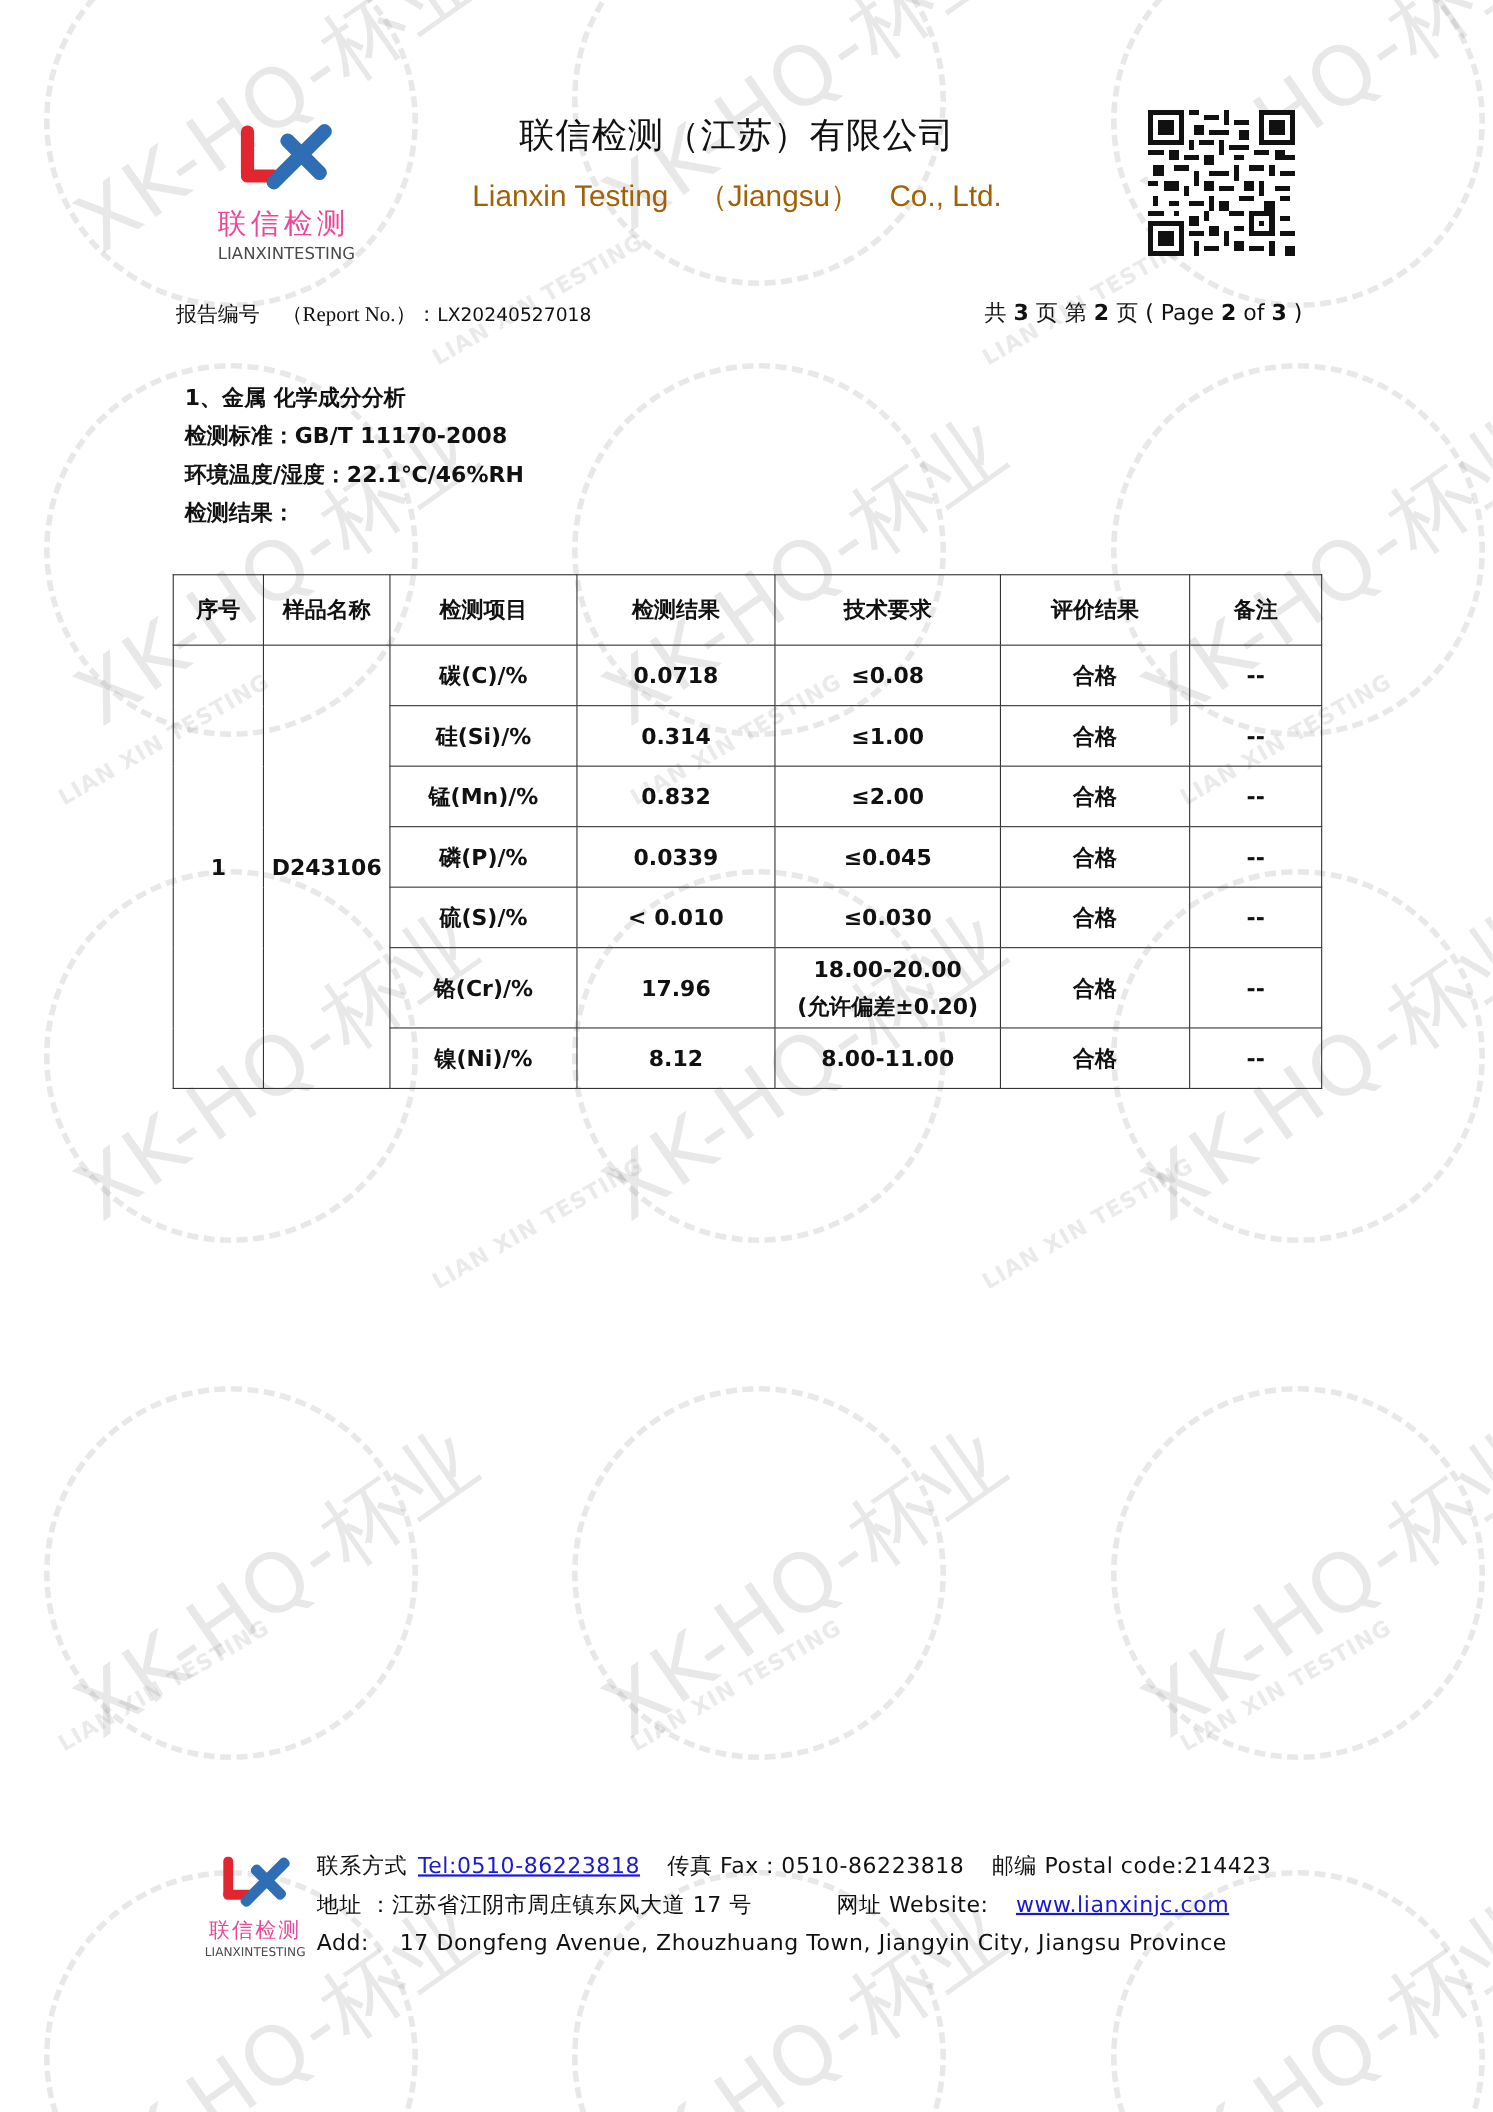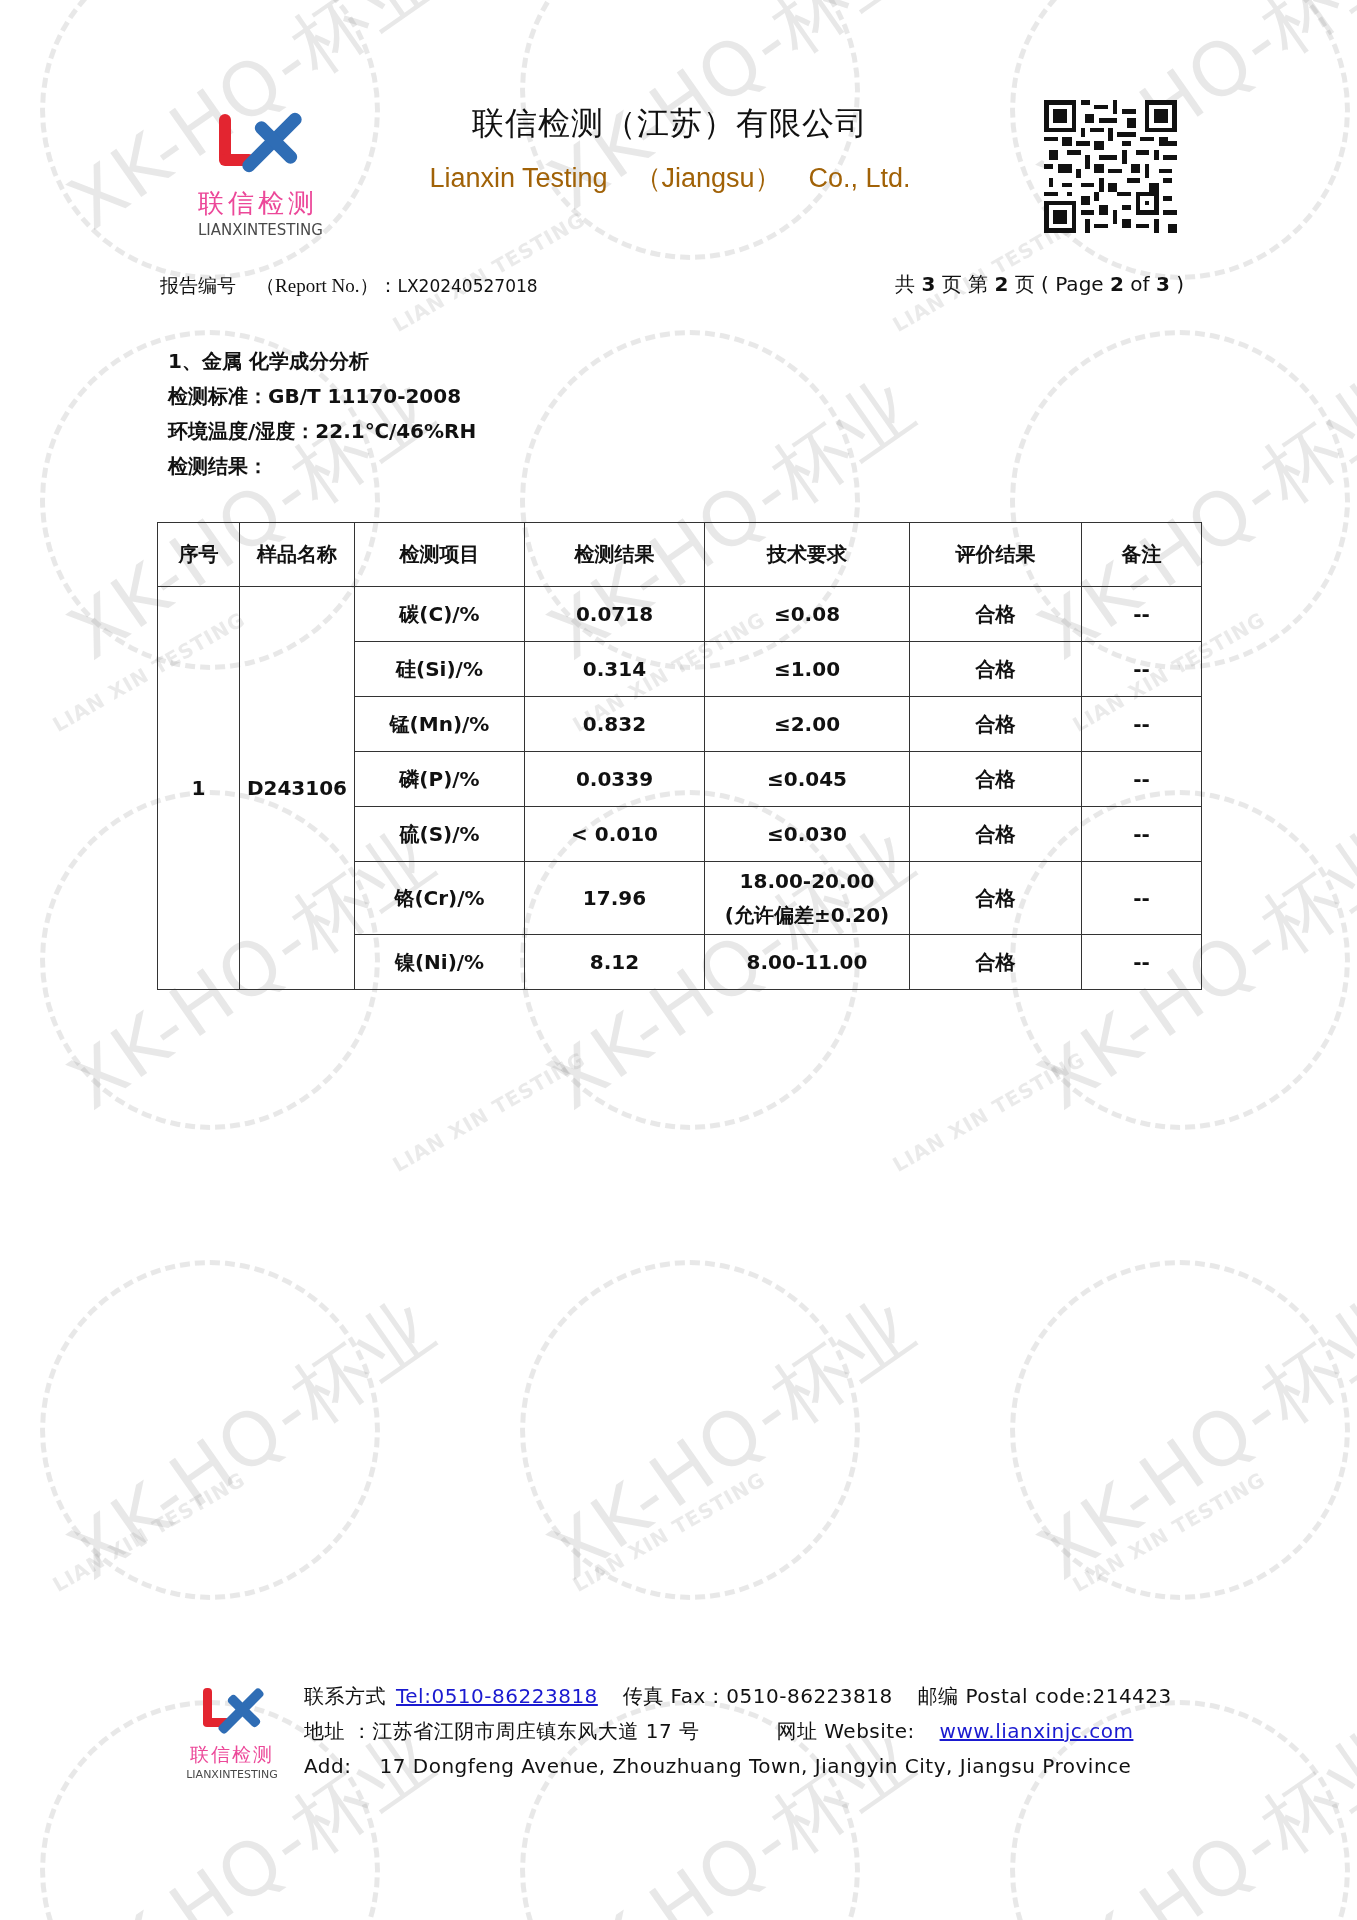"联系方式 Tel:0510-86223818 传真" .footer { margin-left: 16px -> none }
